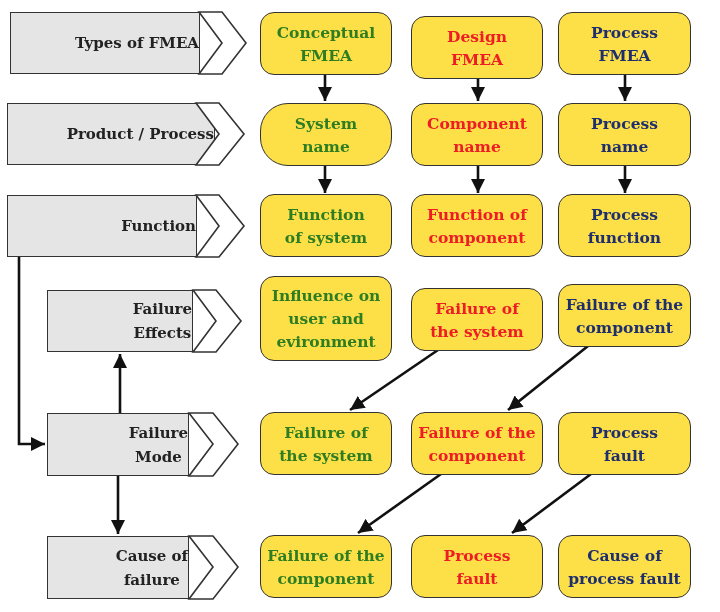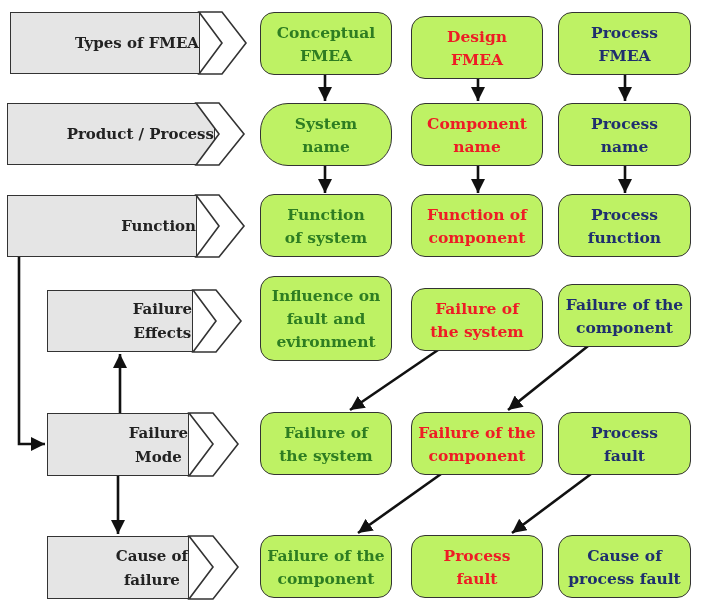"Conceptual" .rbox { background: #bef264 -> #fde047 }
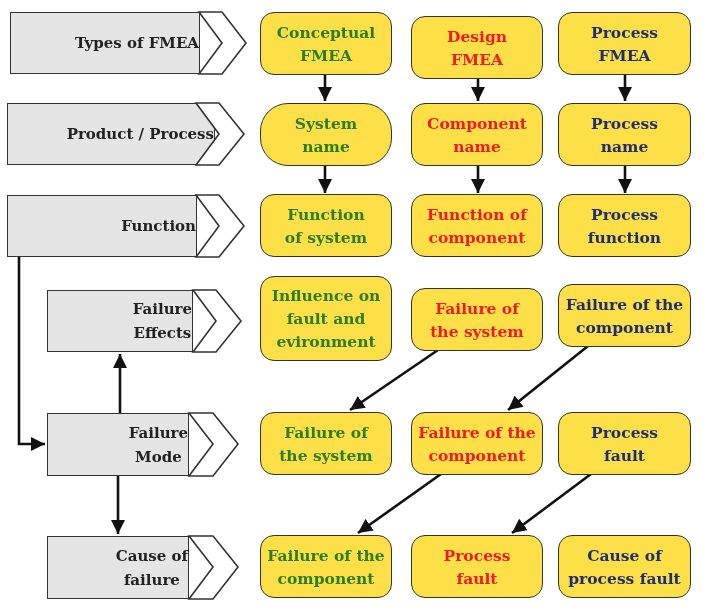"Influence on" div.rbox { text: fault -> user }
